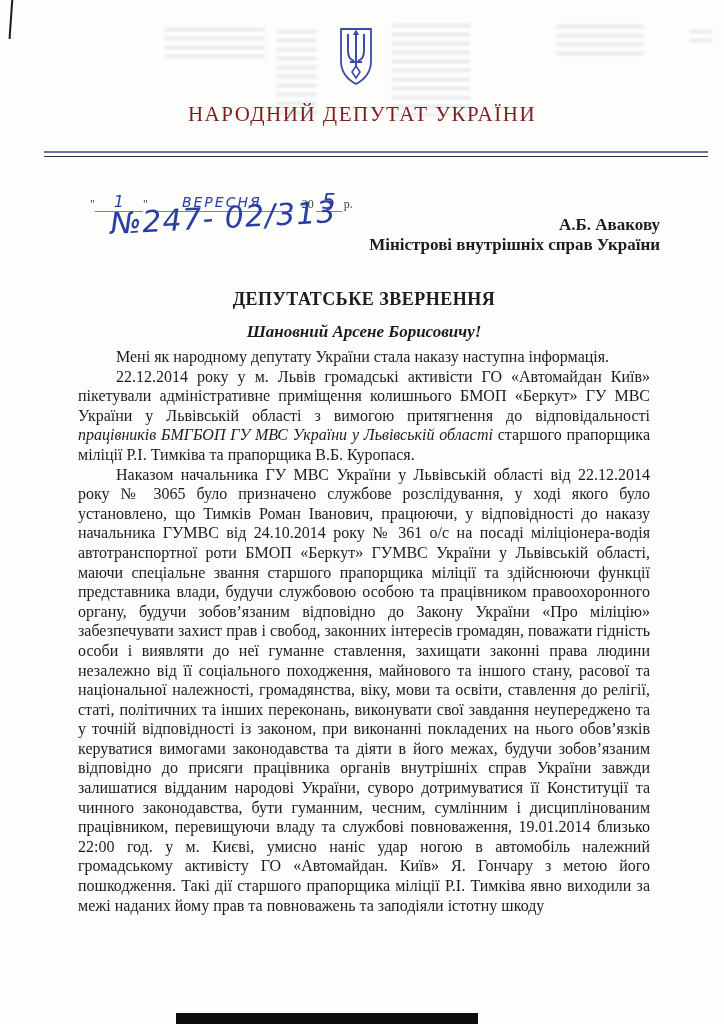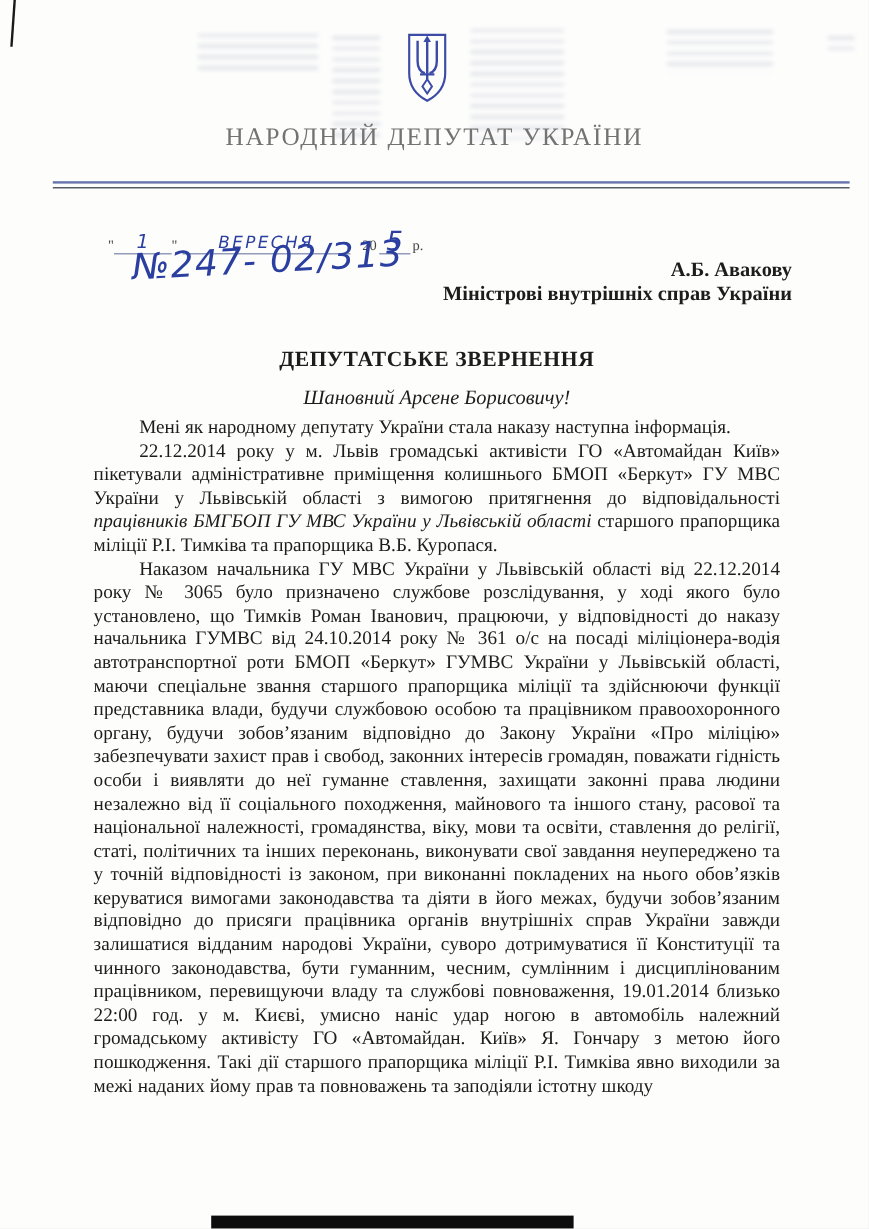"НАРОДНИЙ ДЕПУТАТ УКРАЇНИ" .org-title { color: #737373 -> #7f1d1d }
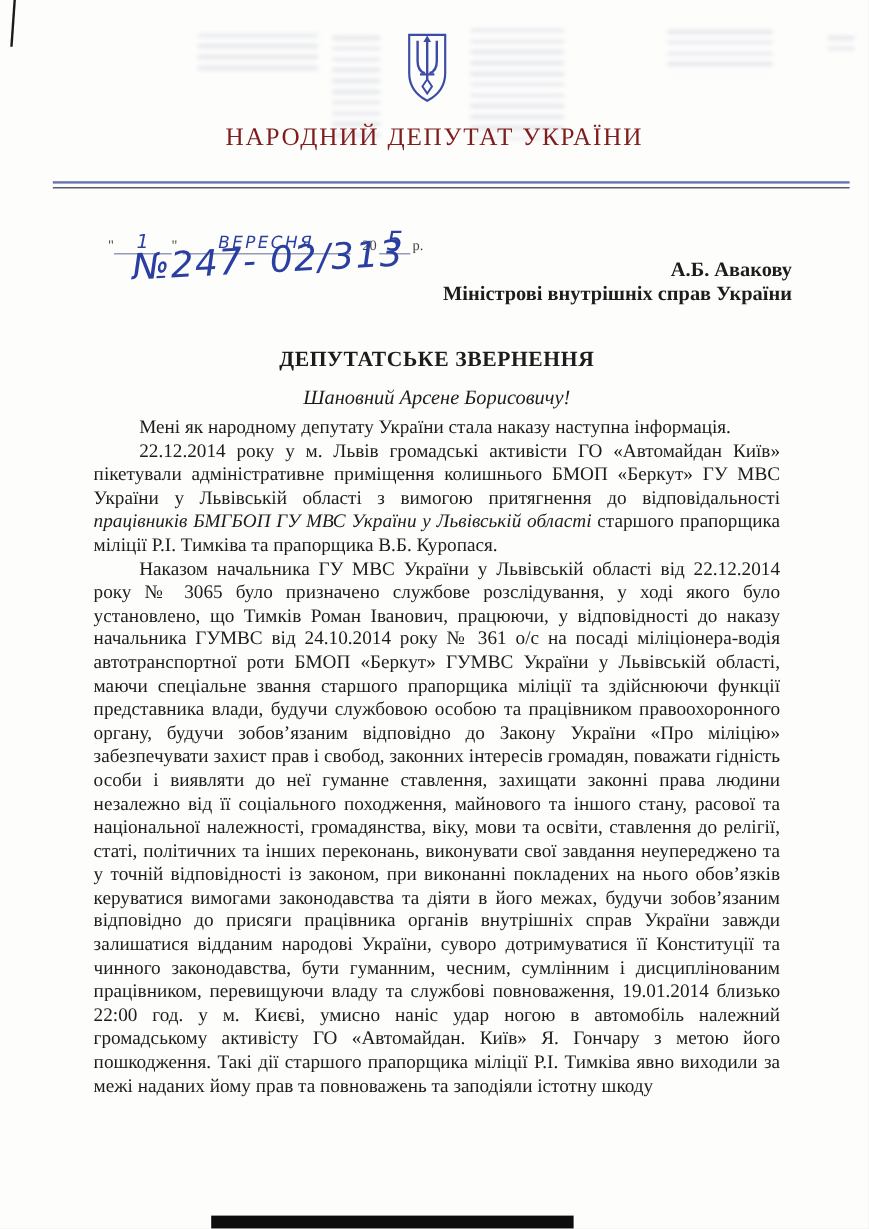"Шановний Арсене Борисовичу!" .salutation { font-weight: normal -> bold }
